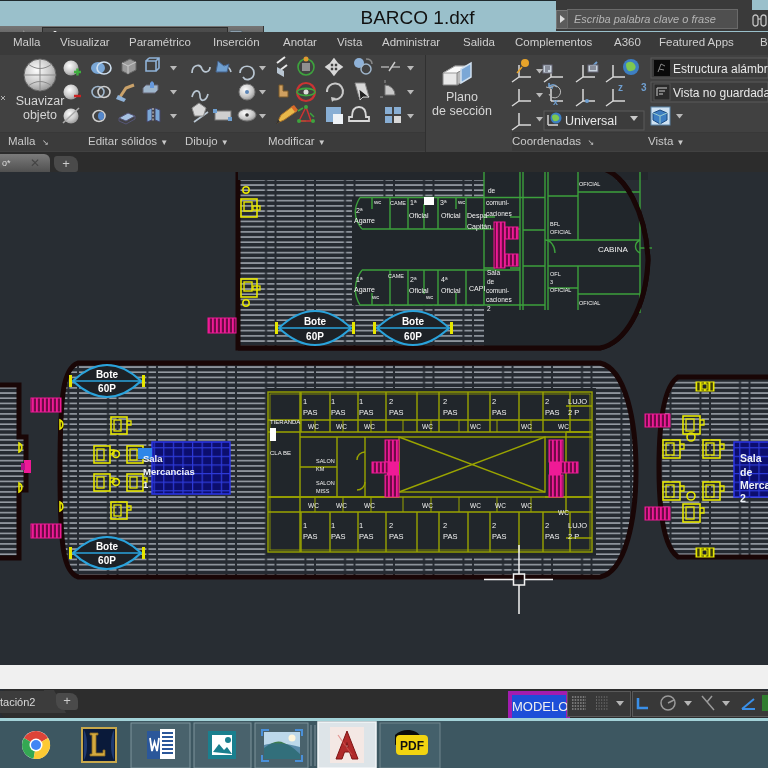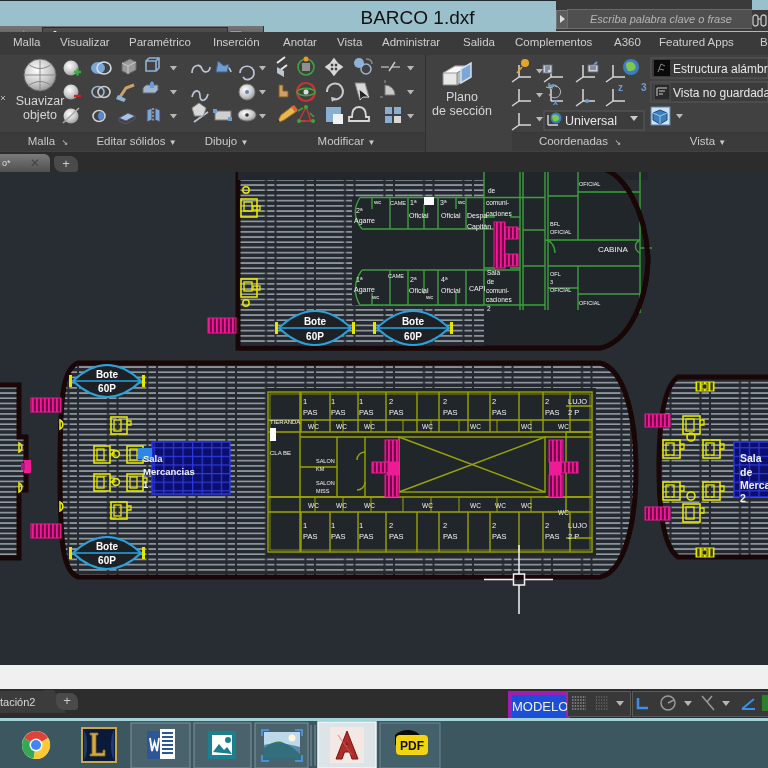"Escriba palabra clave o frase" #srchbox { padding-left: 22px -> 6px }
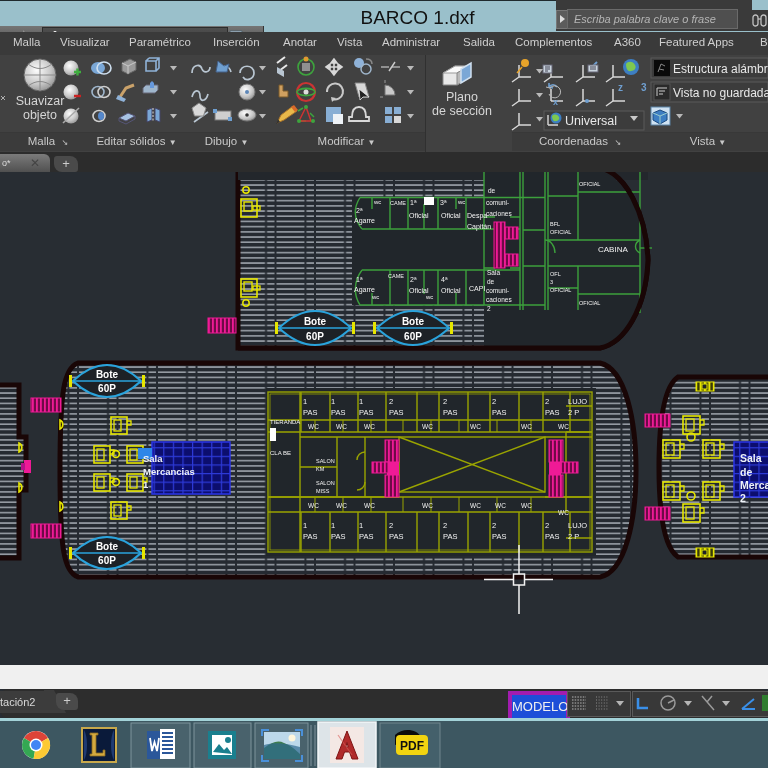"Malla ↘" .pfoot { text-align: center -> none }
